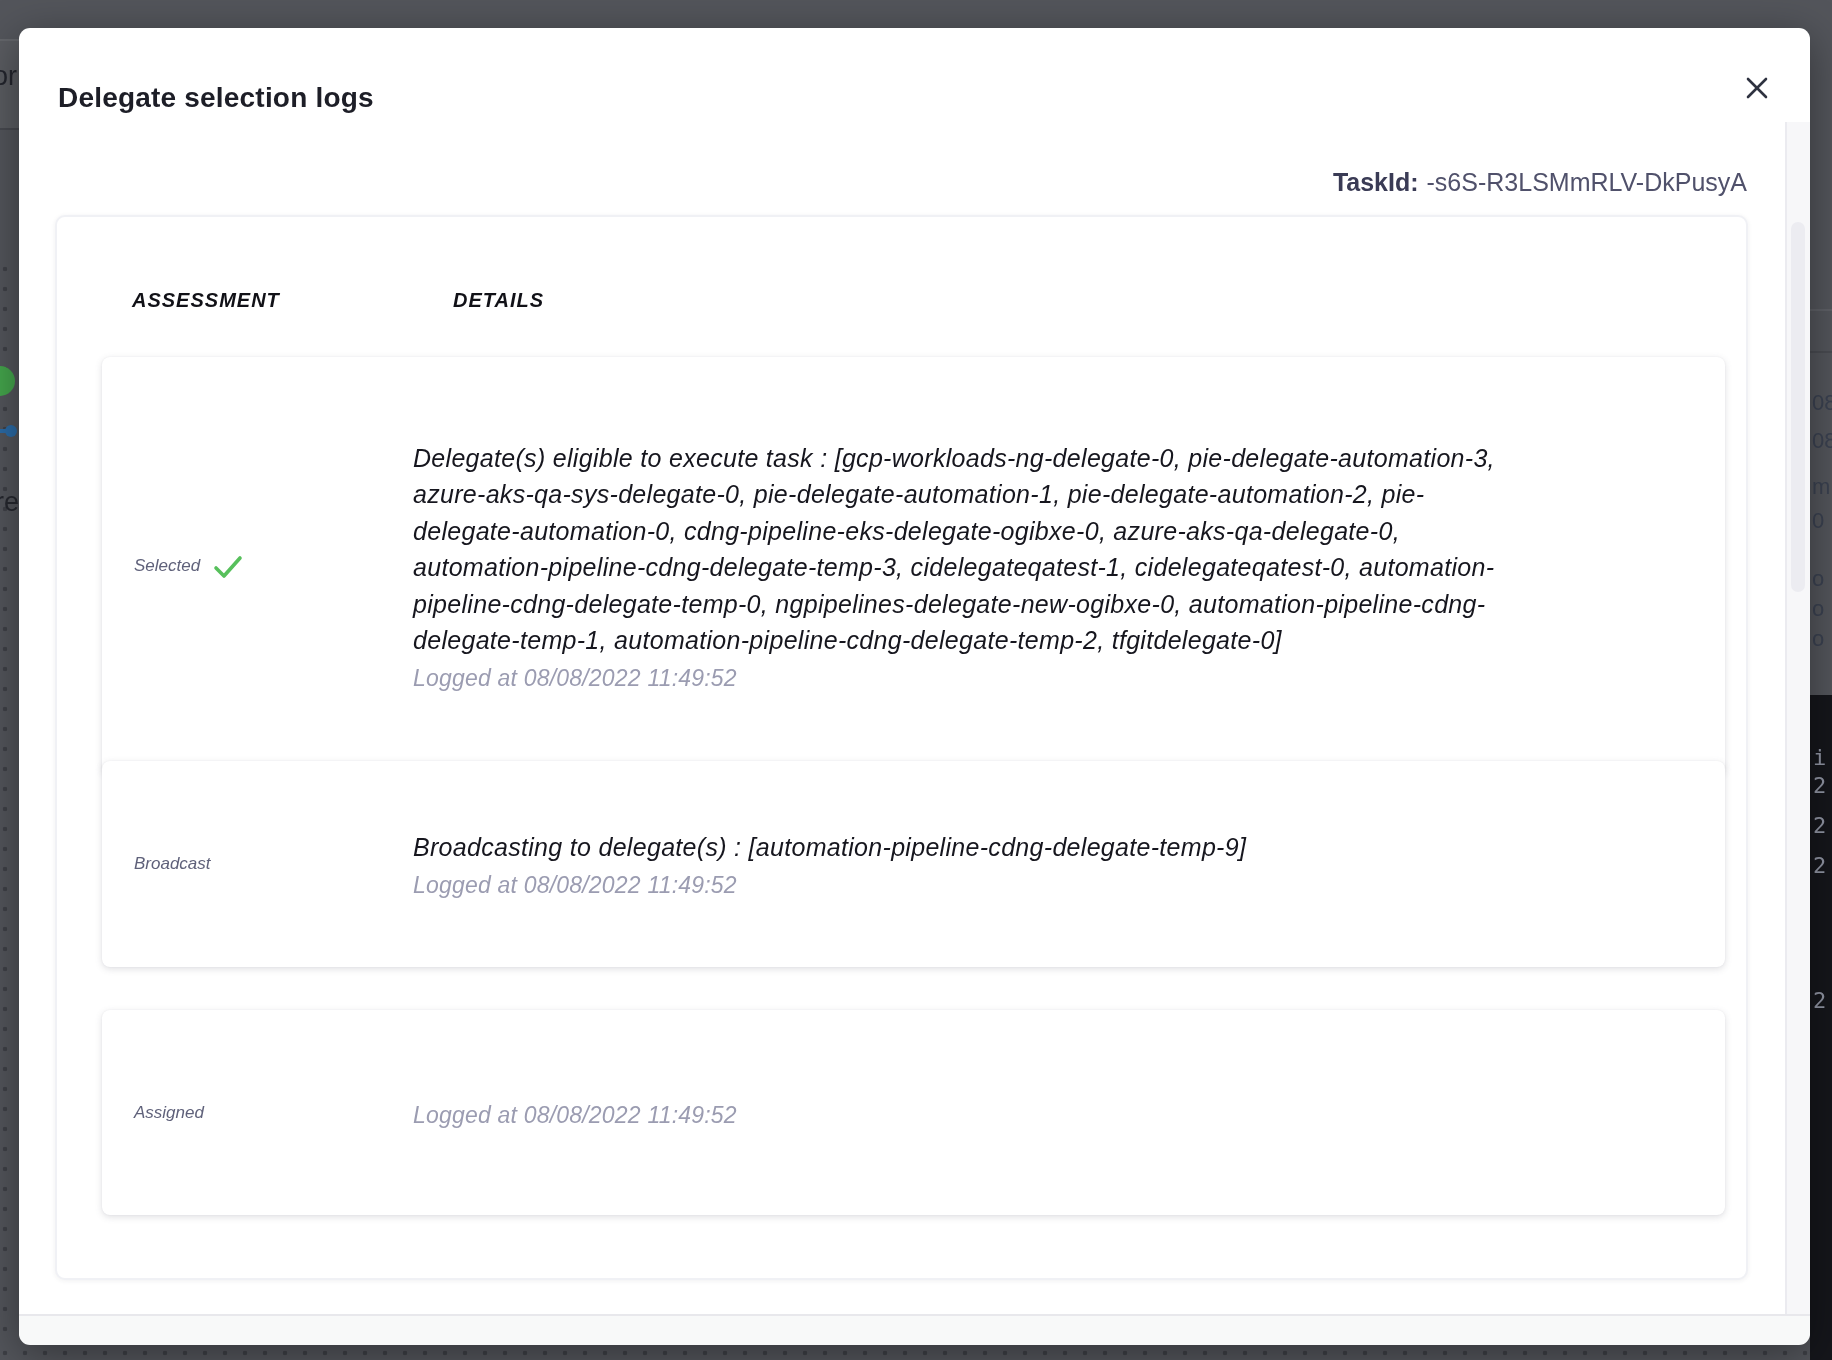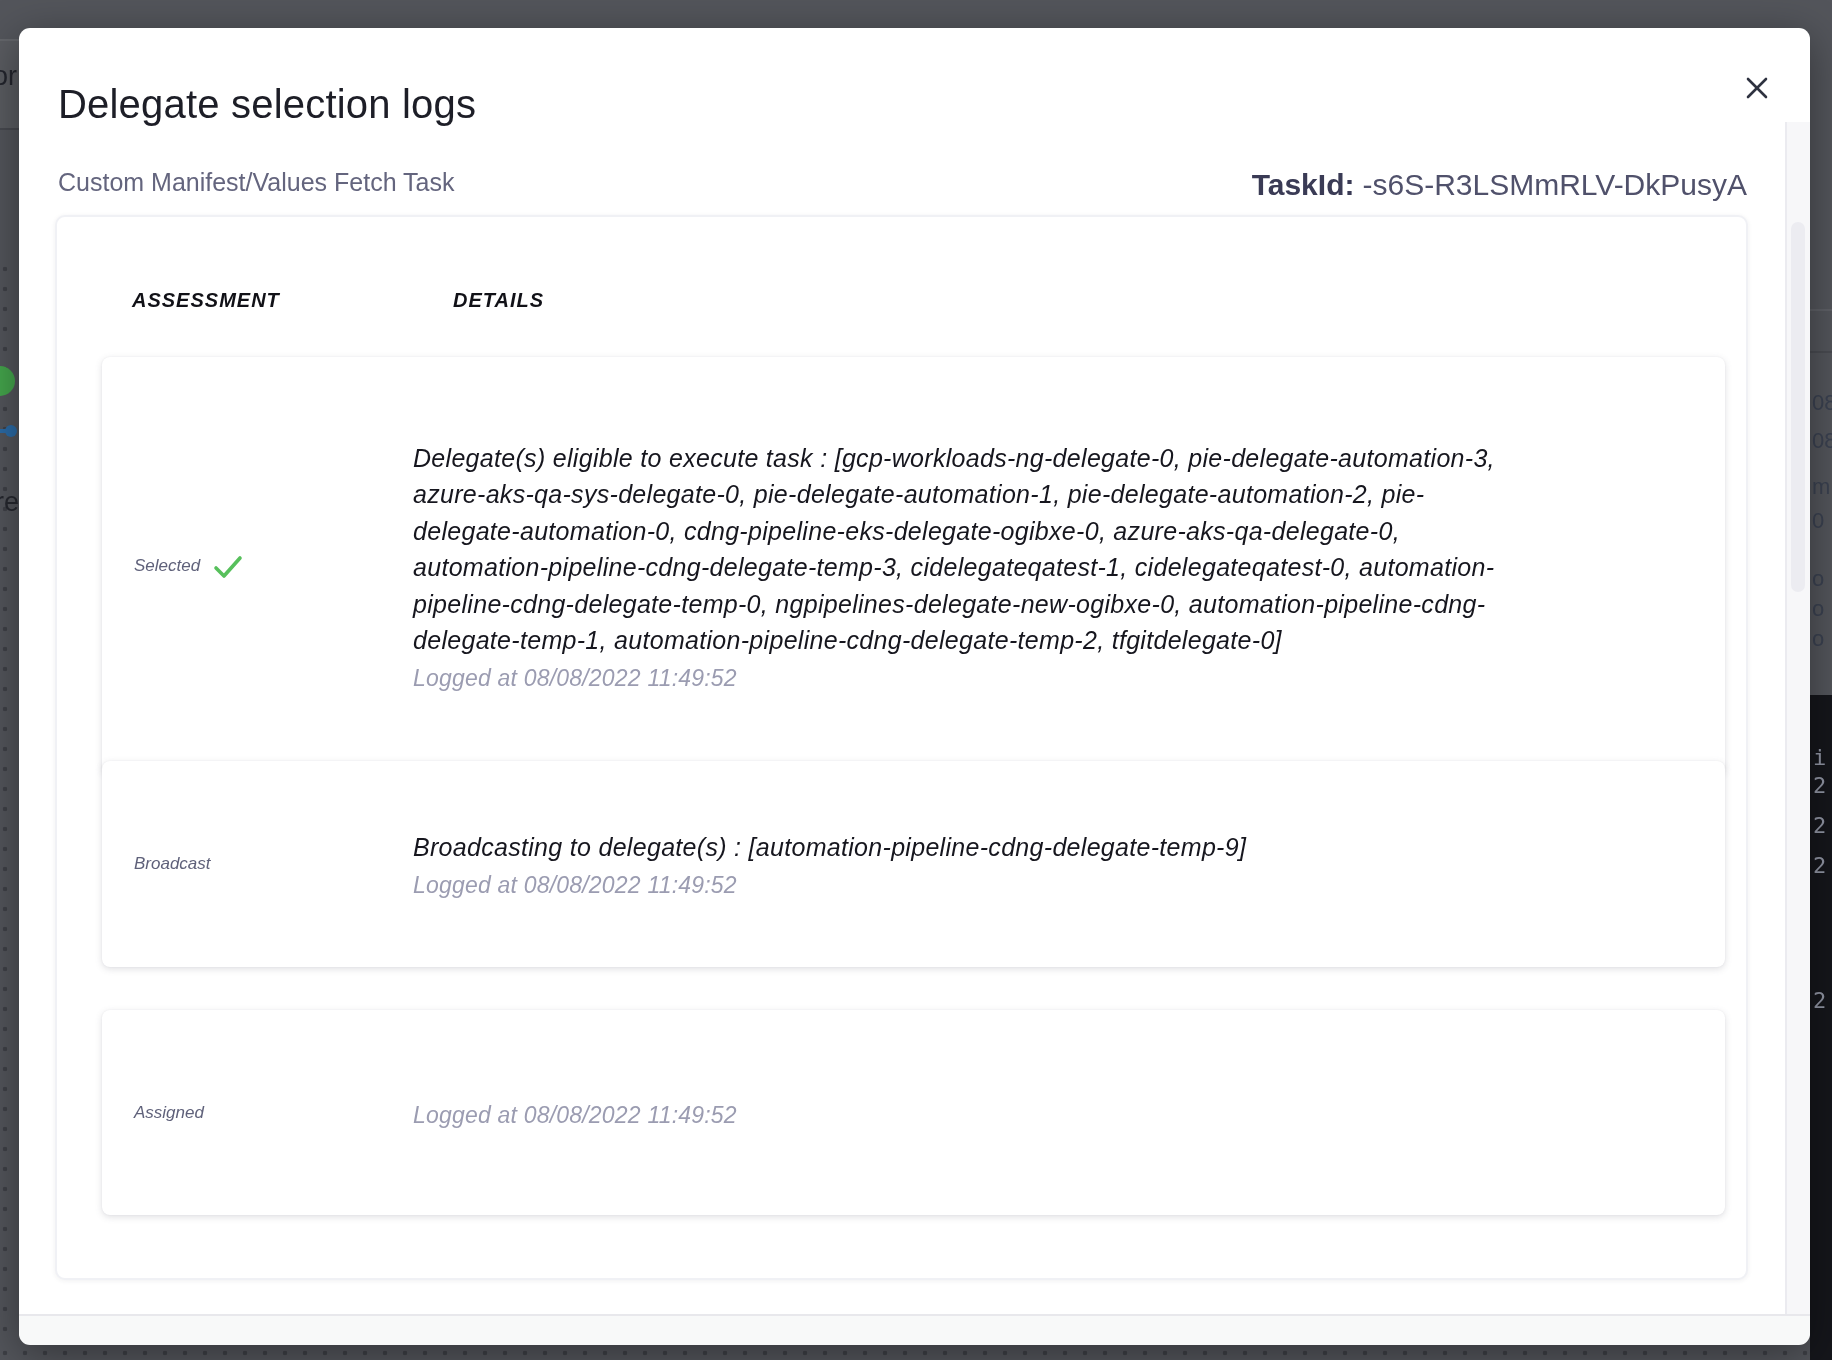"Delegate selection logs" .modal-title { font-size: 40px -> 28px; font-weight: 400 -> 700 }
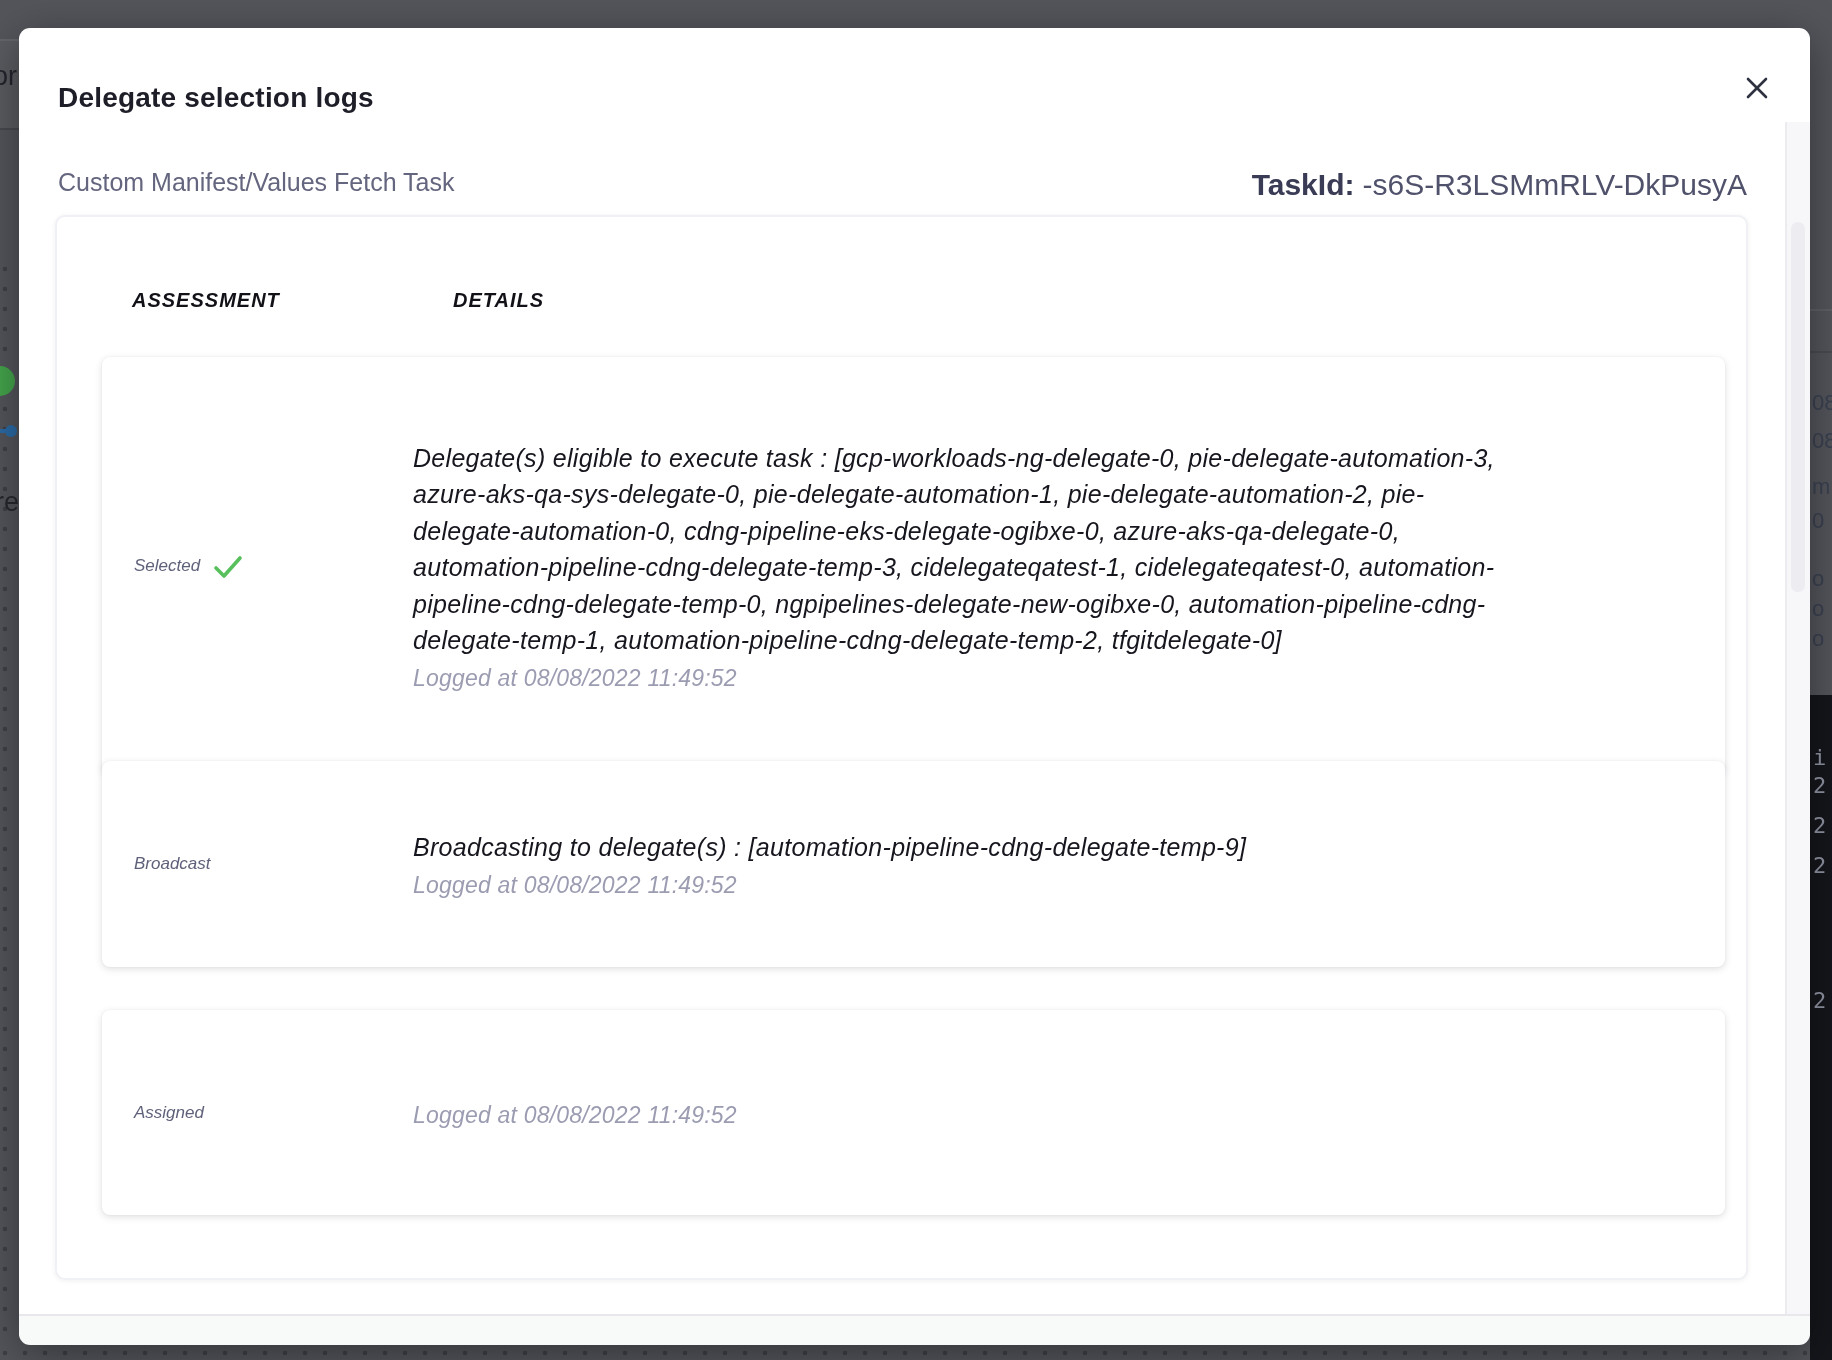"Custom Manifest/Values Fetch Task" div.abs { html: <div>Custom Manifest/Values Fetch Task</div> -> none }
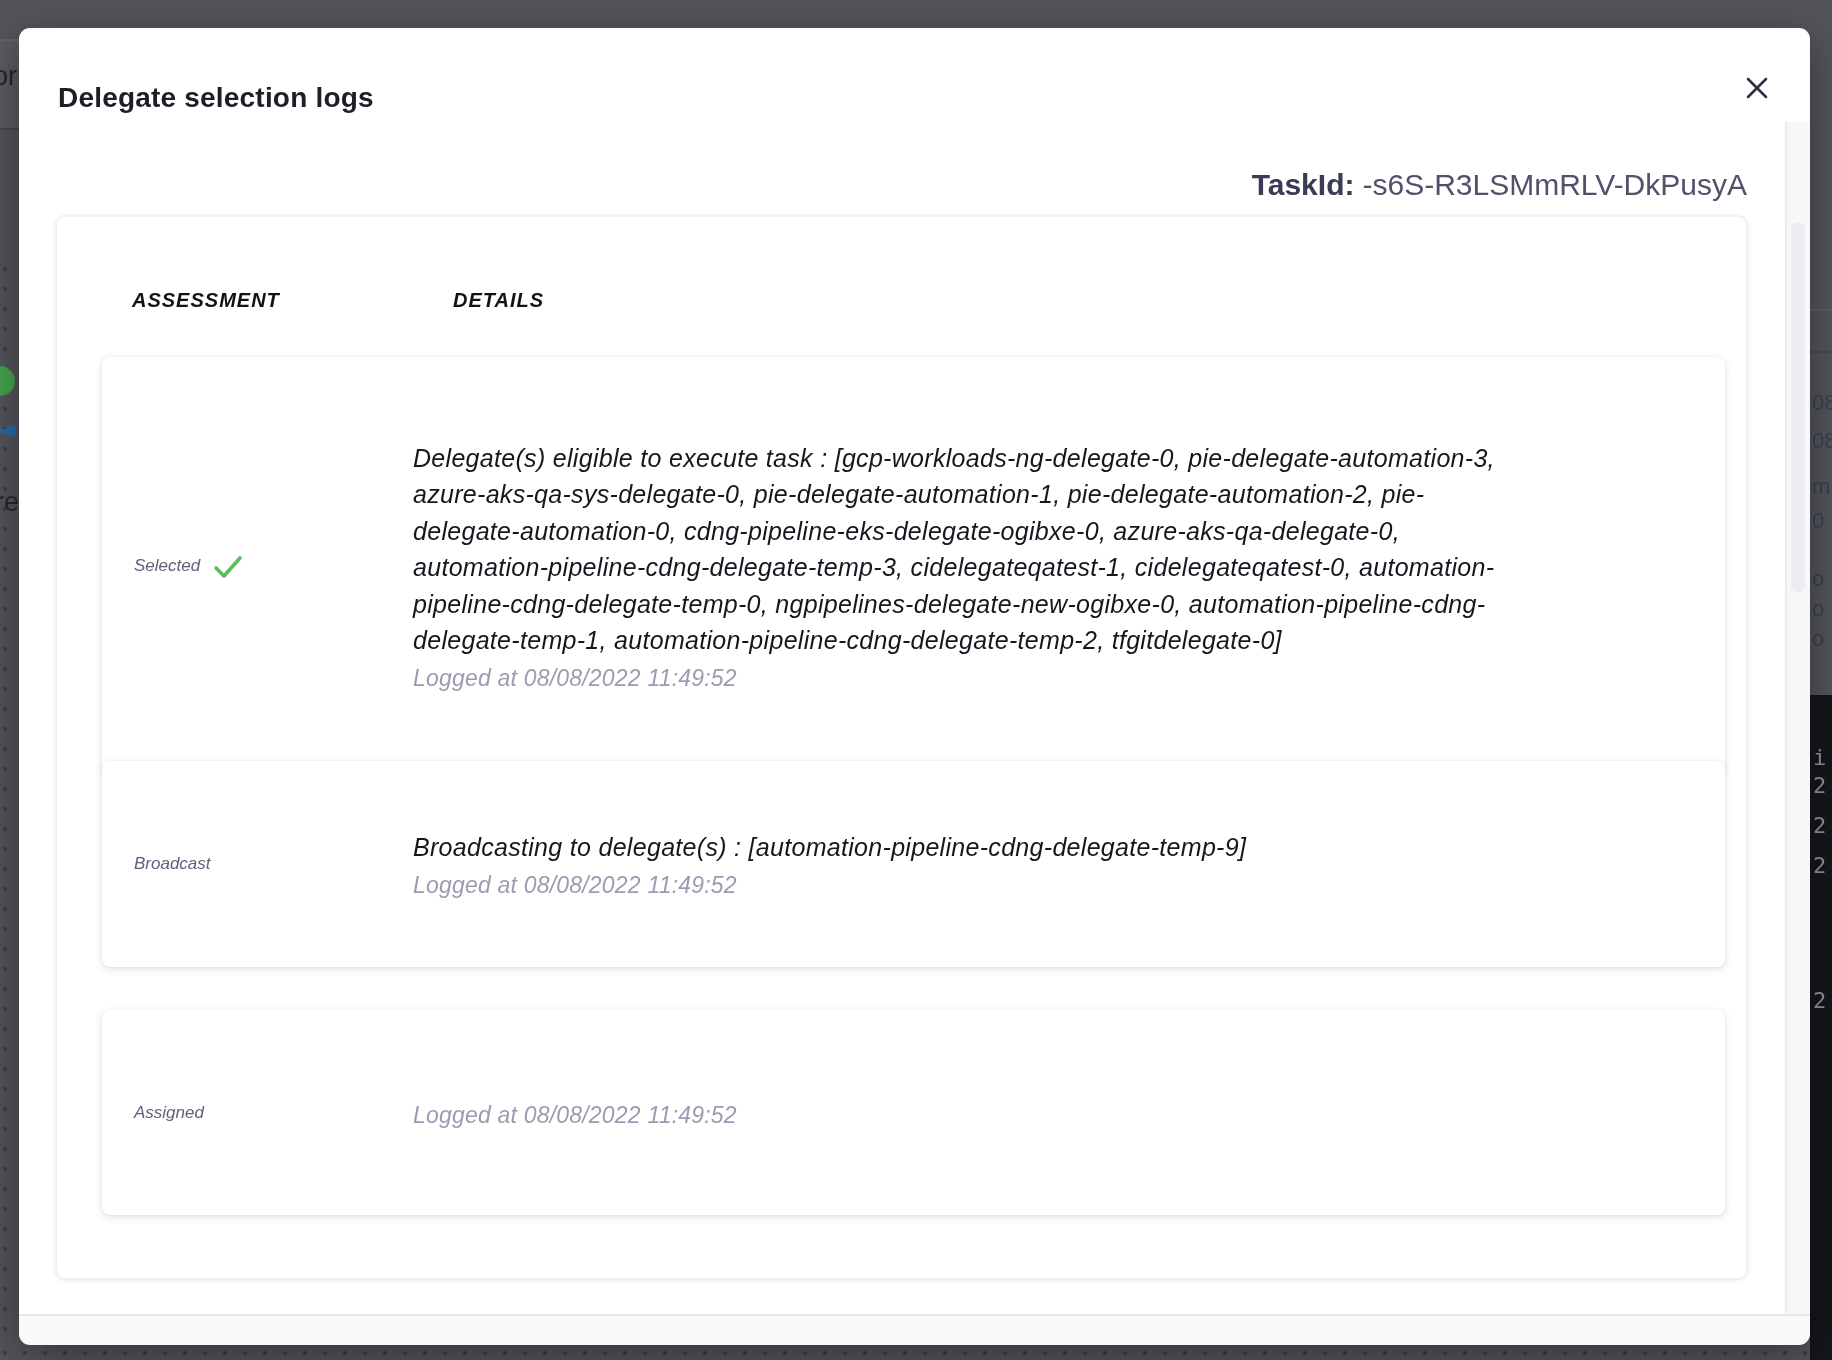"TaskId: -s6S-R3LSMmRLV-DkPusyA" .sub-right { font-size: 30px -> 25px }
